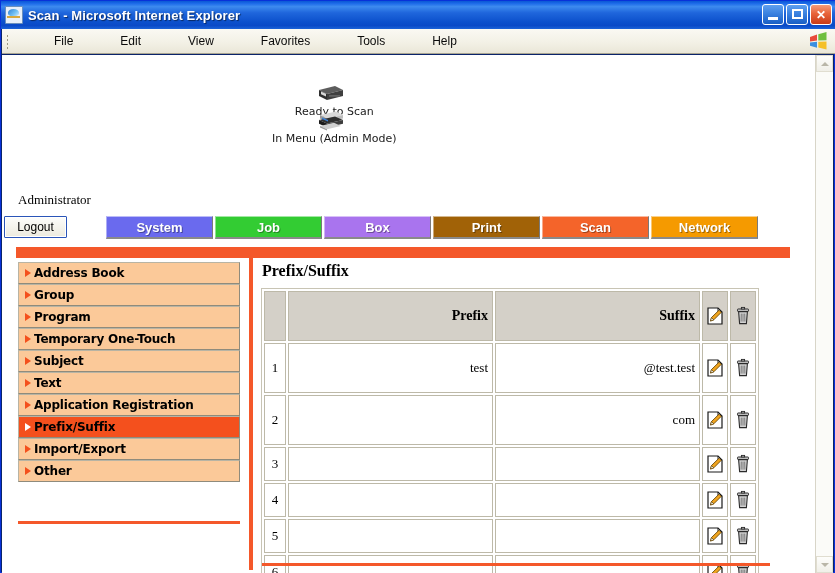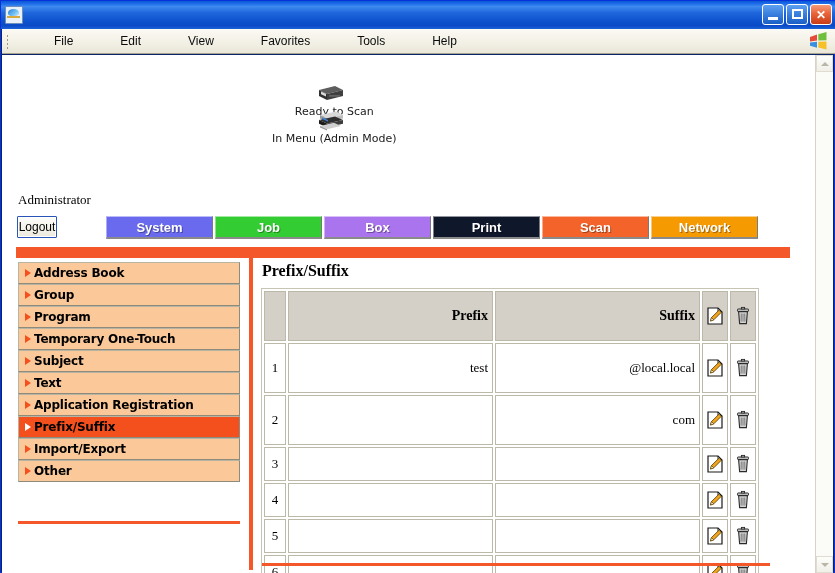"Scan - Microsoft Internet Explorer" div.title-text { html: none -> <div>Scan - Microsoft Internet Explorer</div> }
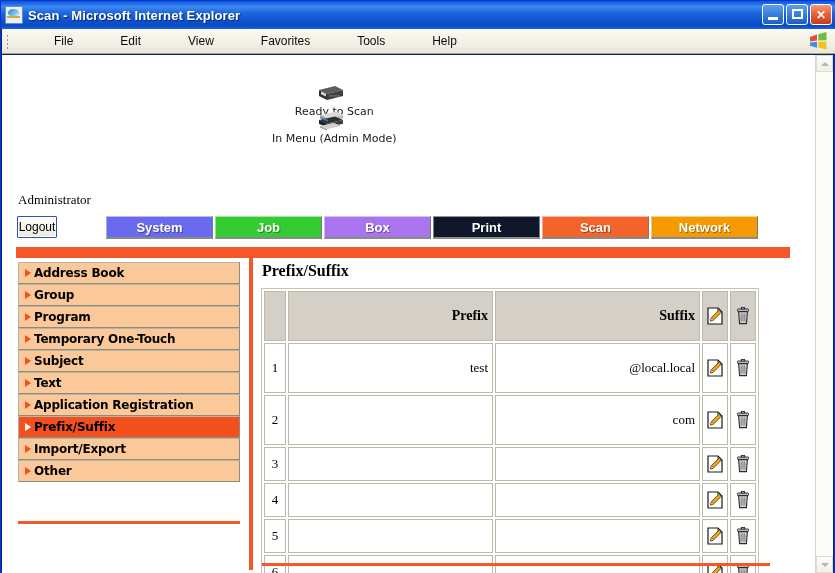"Logout" .logout-btn { left: 15px -> 2px; width: 40px -> 63px }
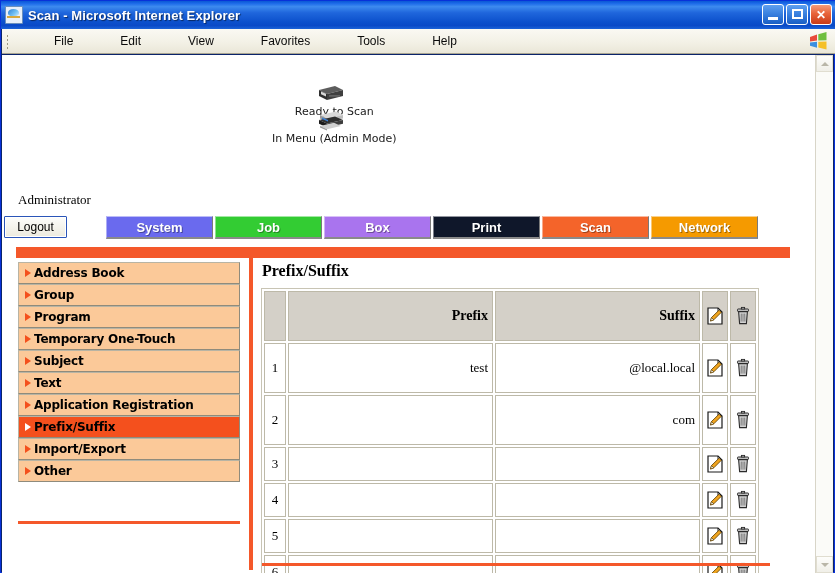"Print" div.tab { background: #0f172a -> #a16207 }
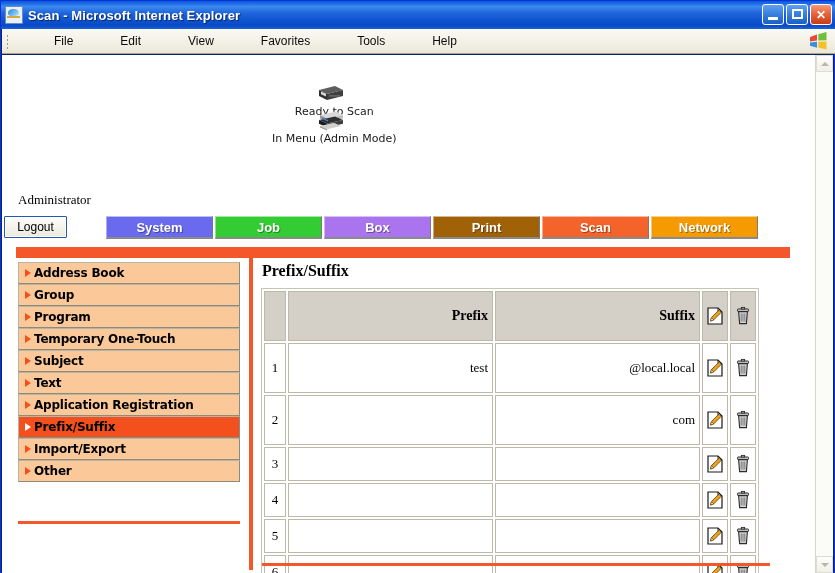"@local.local" td.c-suf { text: @local.local -> @test.test }
